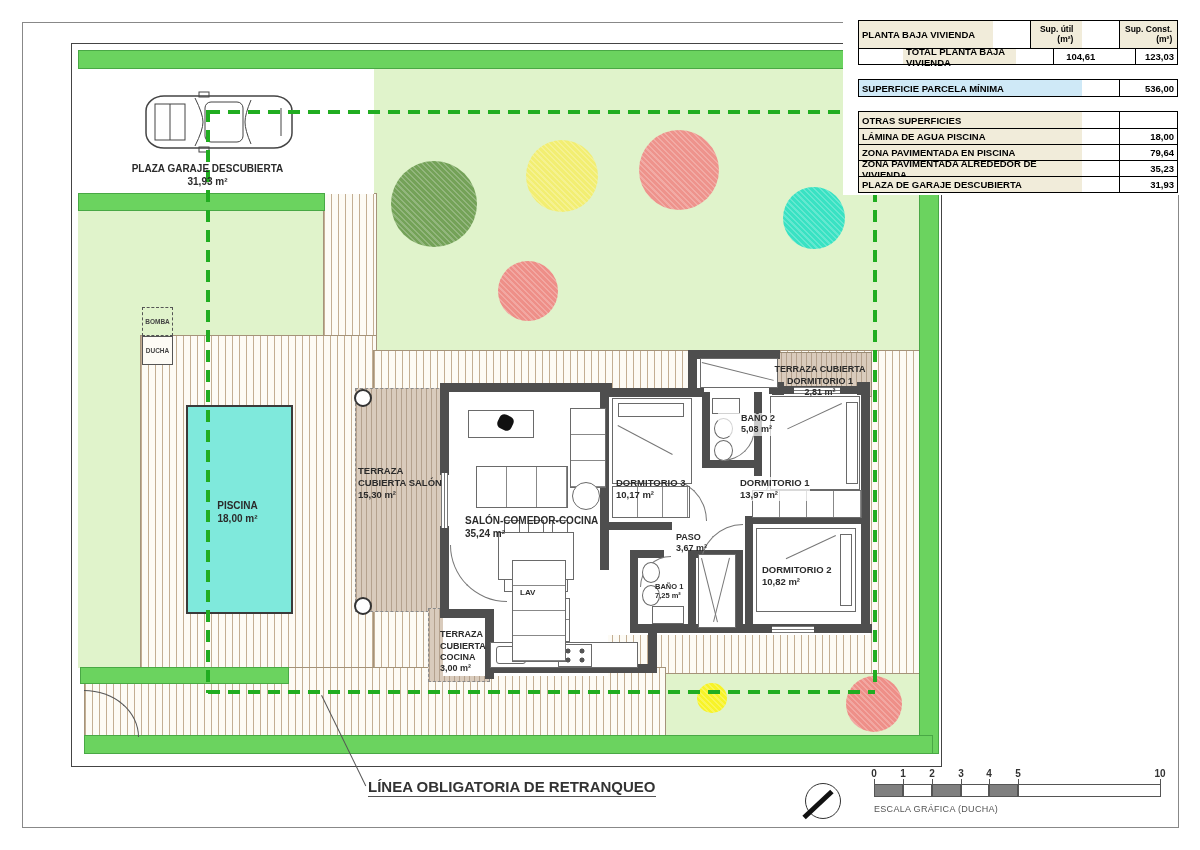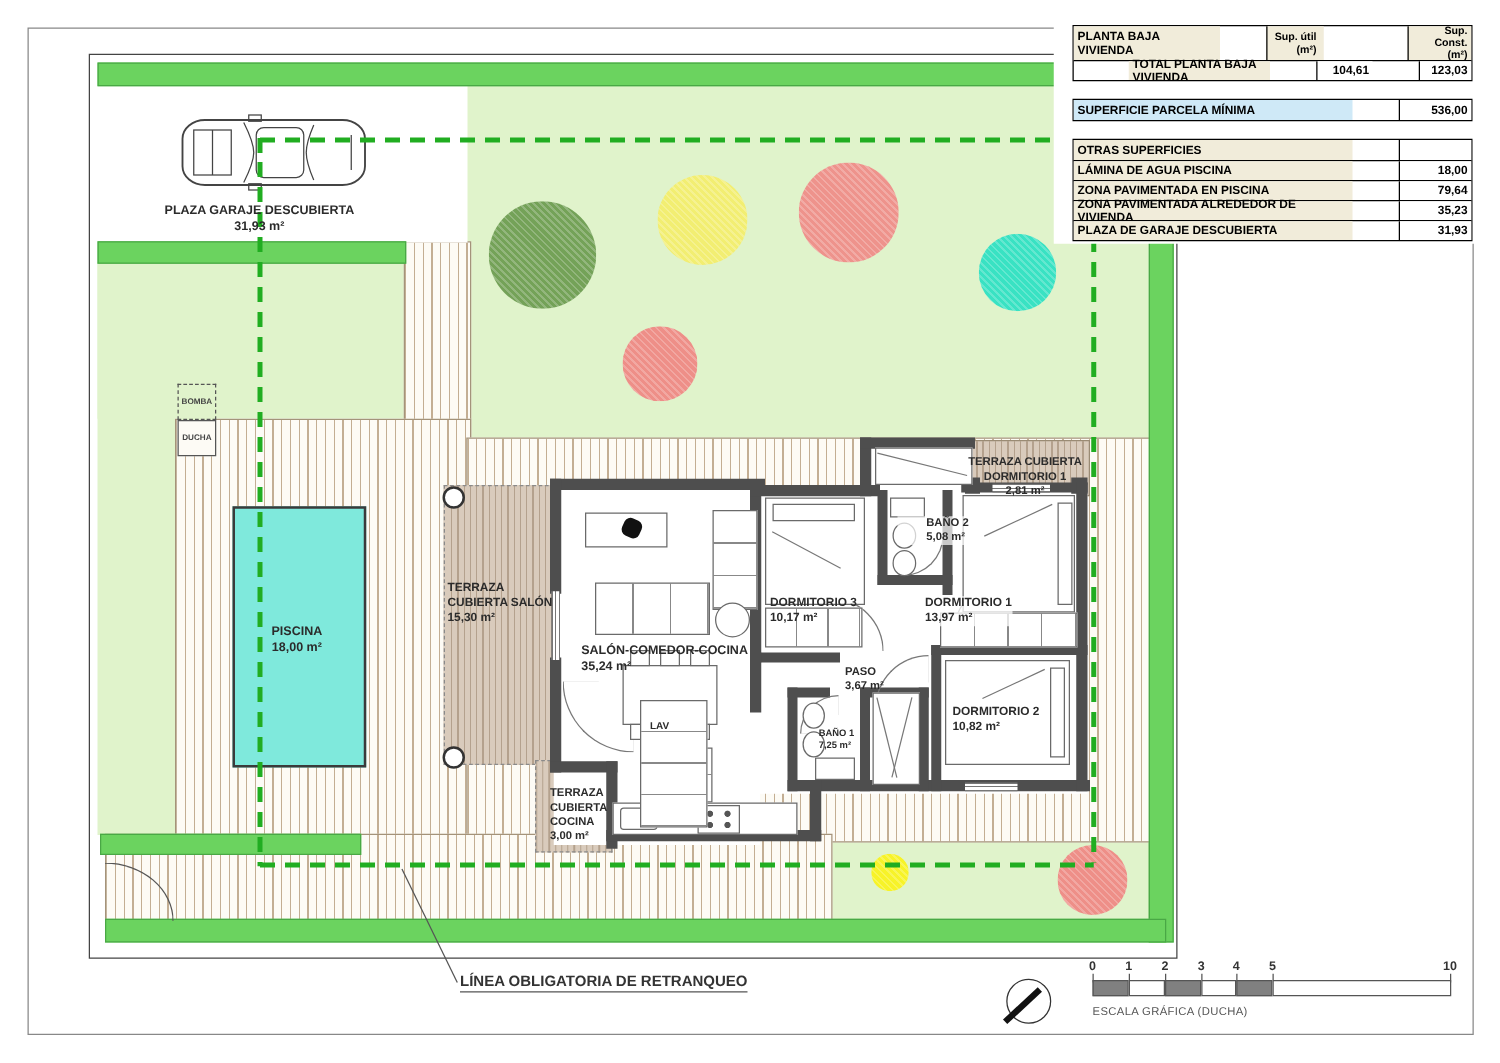"Sup. Const." div.tc { margin-left: 30px -> none }
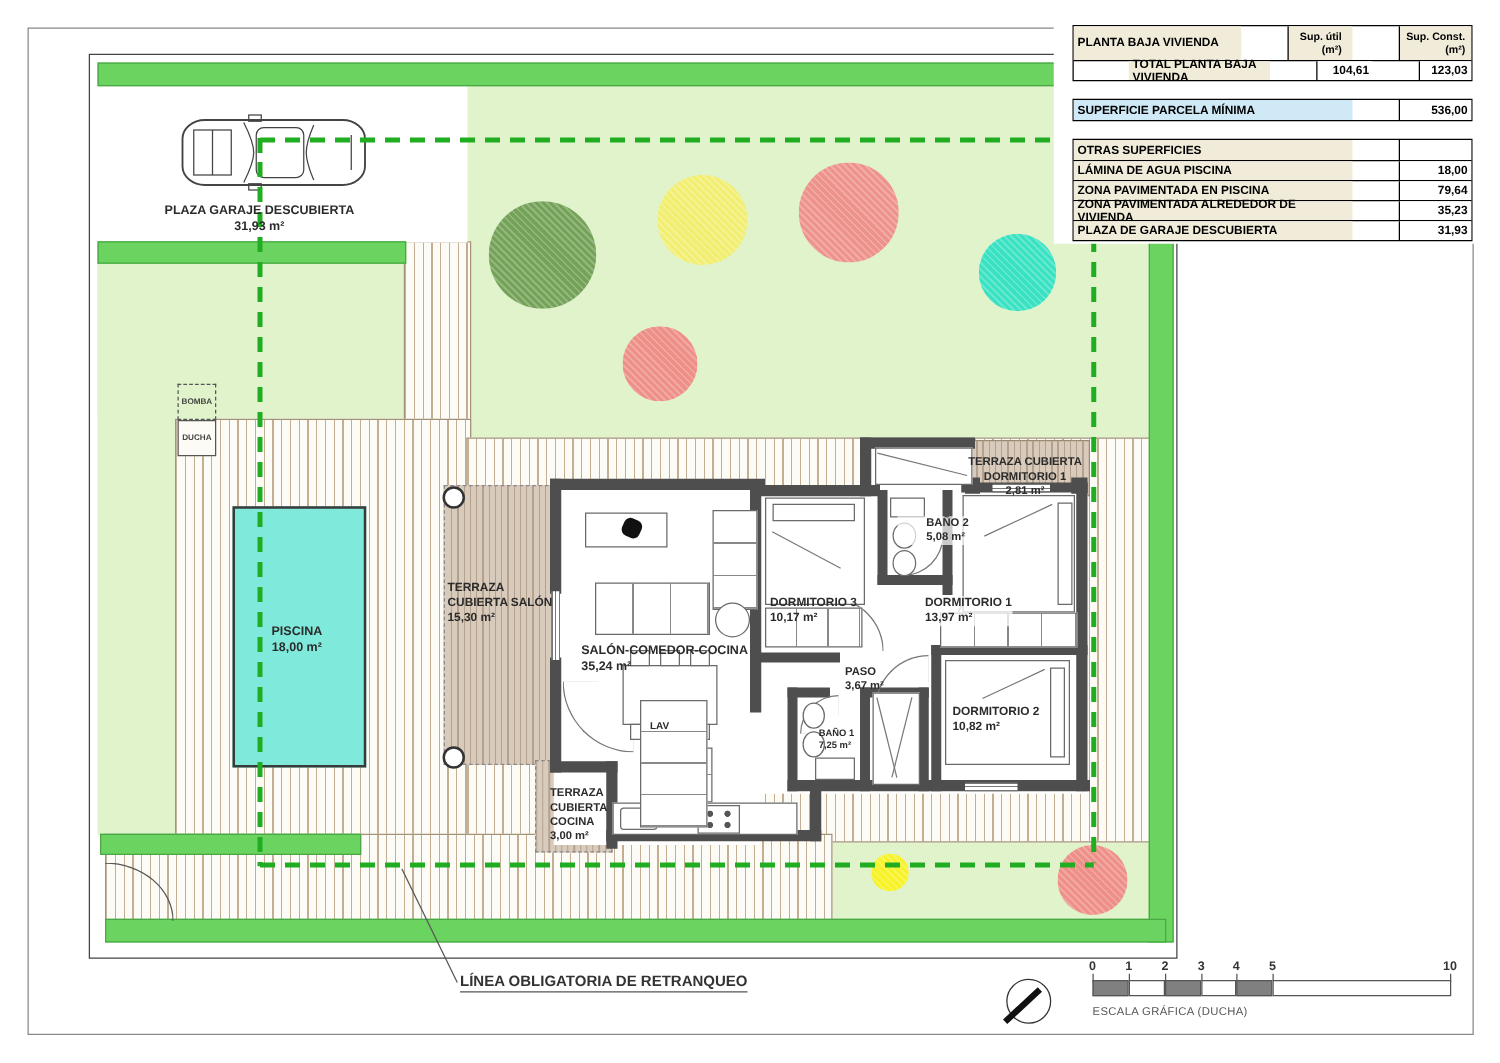"LAV" div.lbl { top: 576px -> 588px }
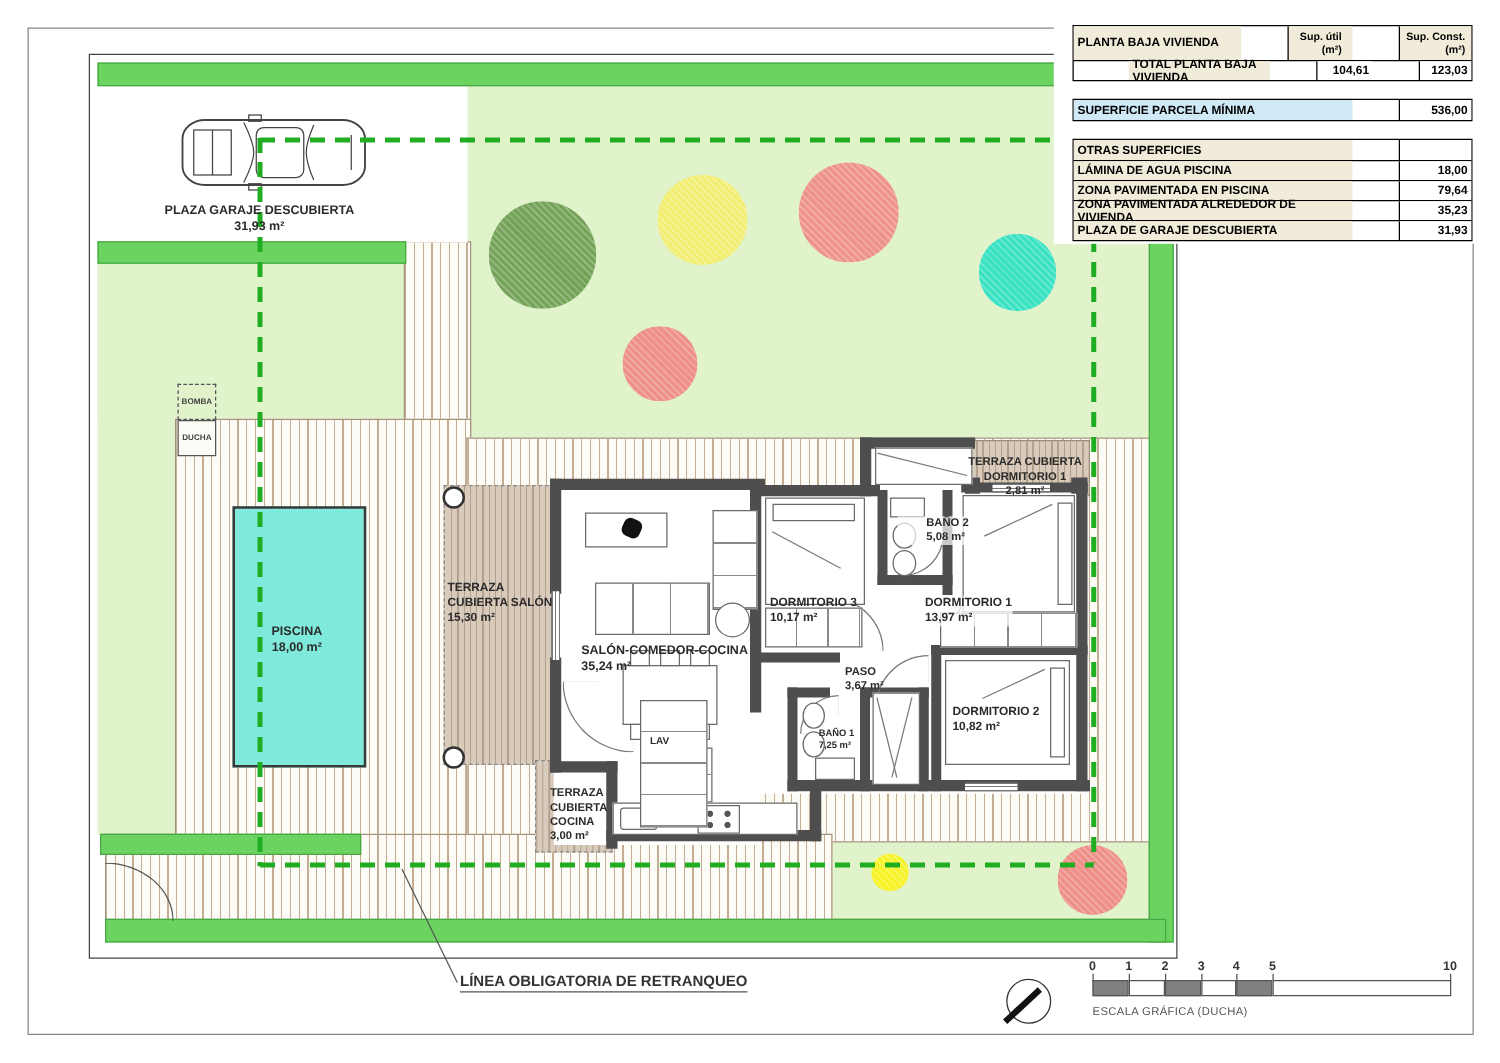"LÍNEA OBLIGATORIA DE RETRANQUEO" .retr { font-size: 12px -> 15px }
